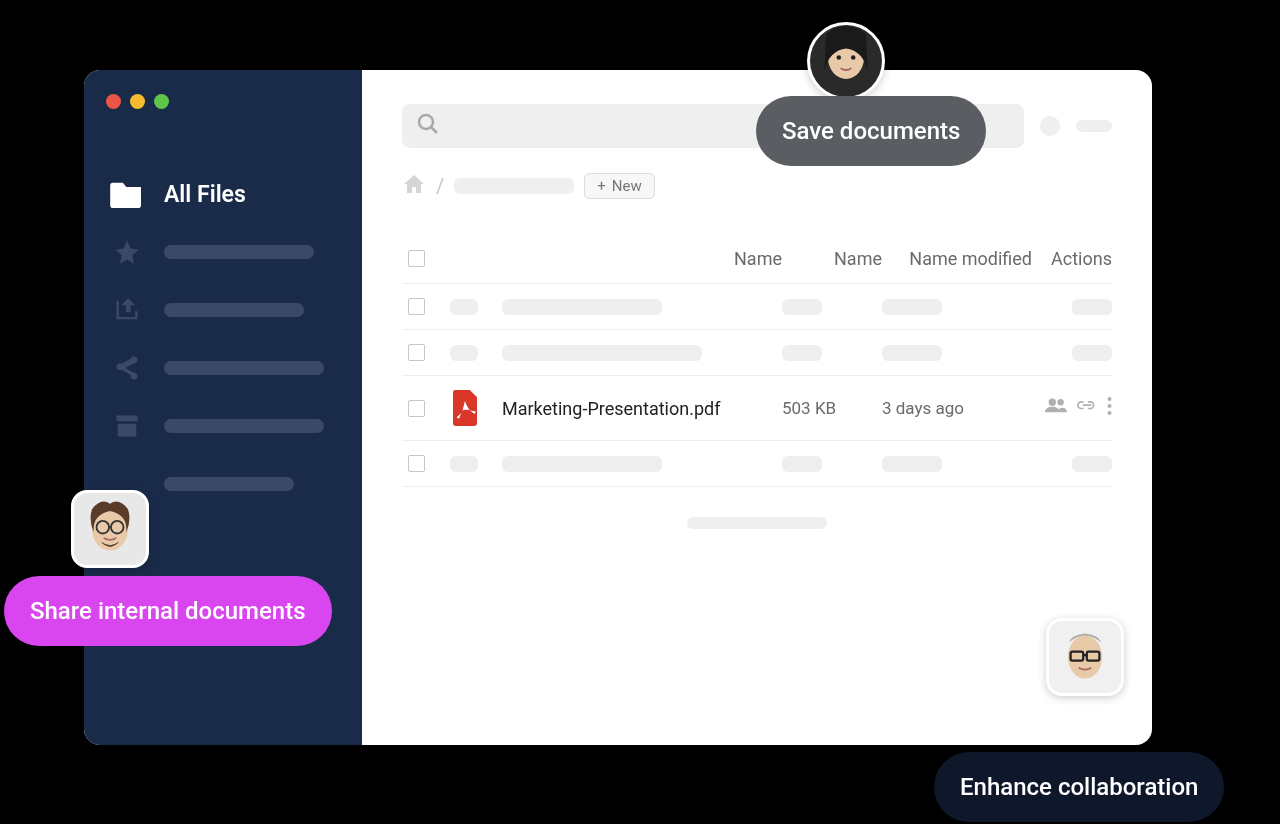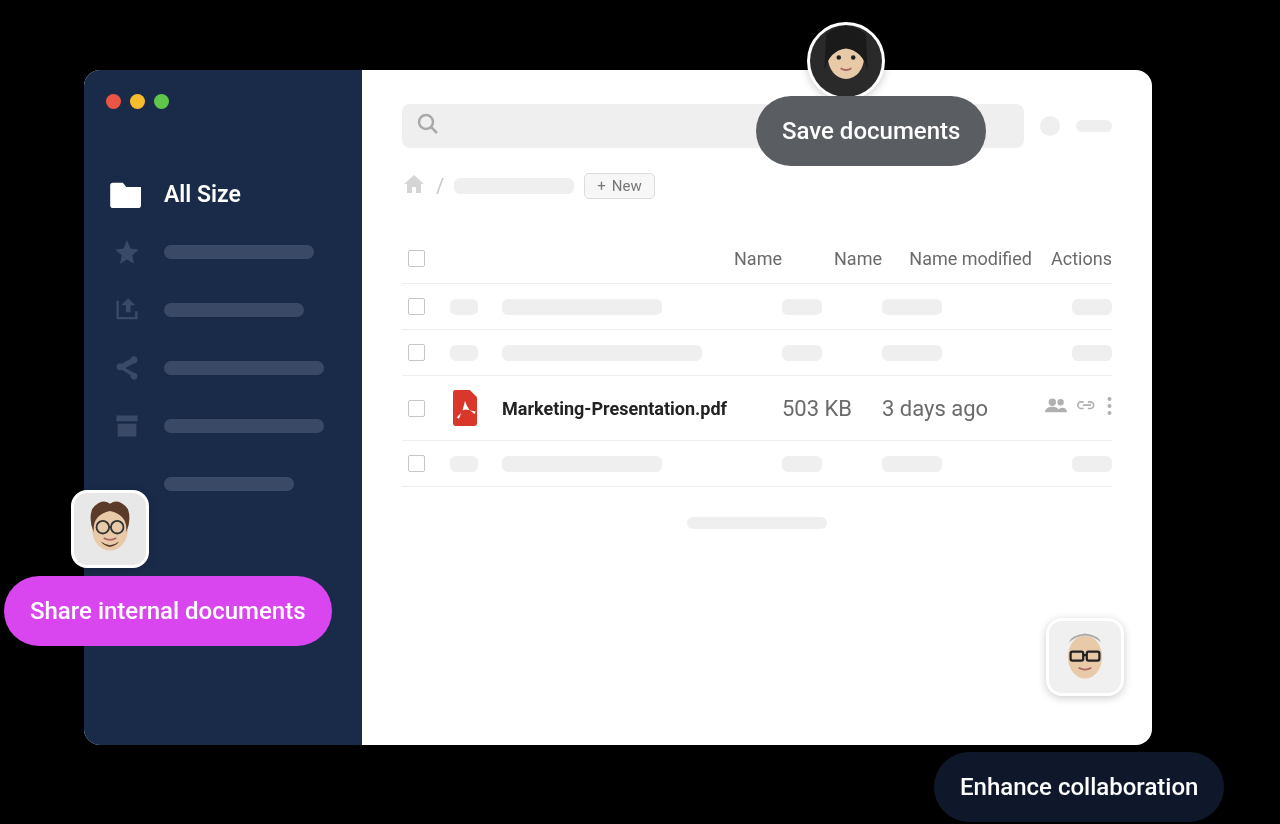"All Size" span.nav-label { text: Size -> Files }
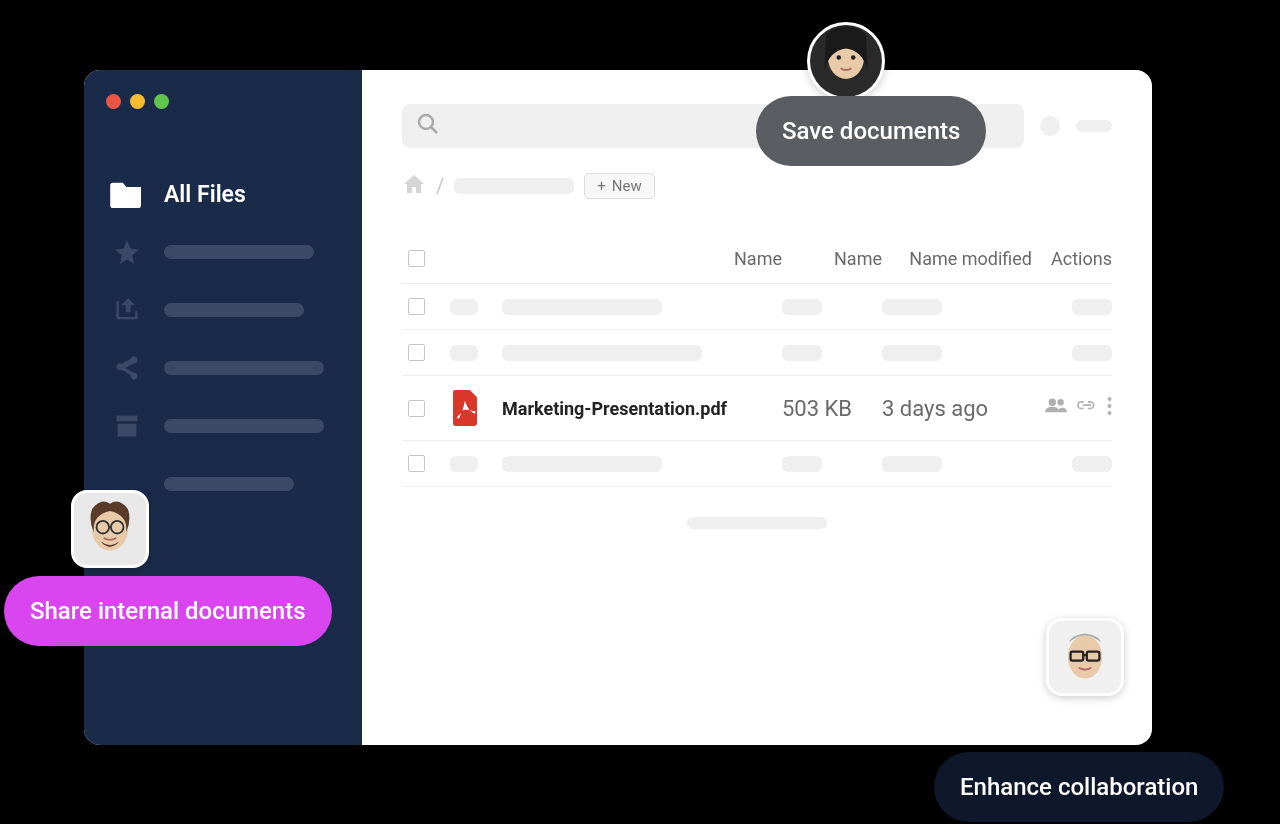"Marketing-Presentation.pdf" .trow.filled .c-name { font-weight: 700 -> 400 }
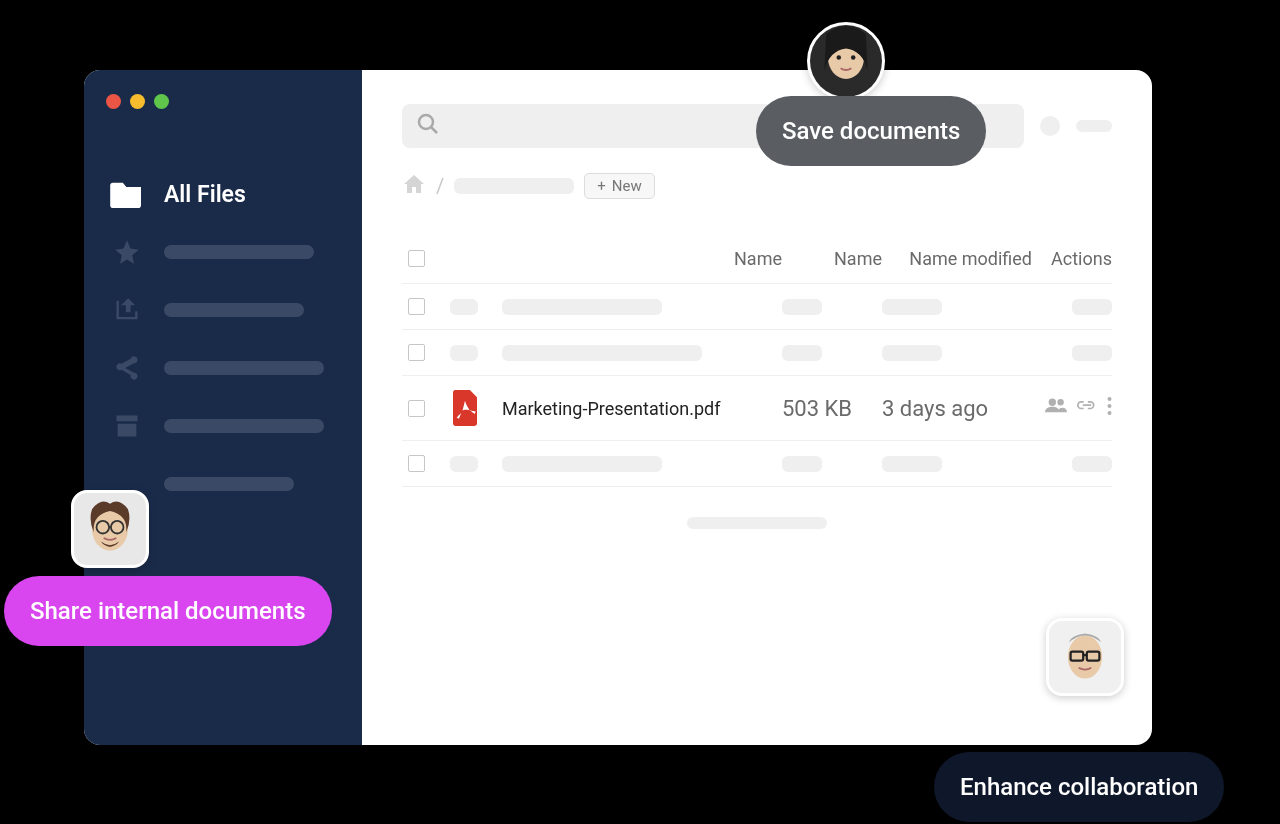"503 KB" .trow.filled .c-size, .trow.filled .c-mod { font-size: 22px -> 17px }
